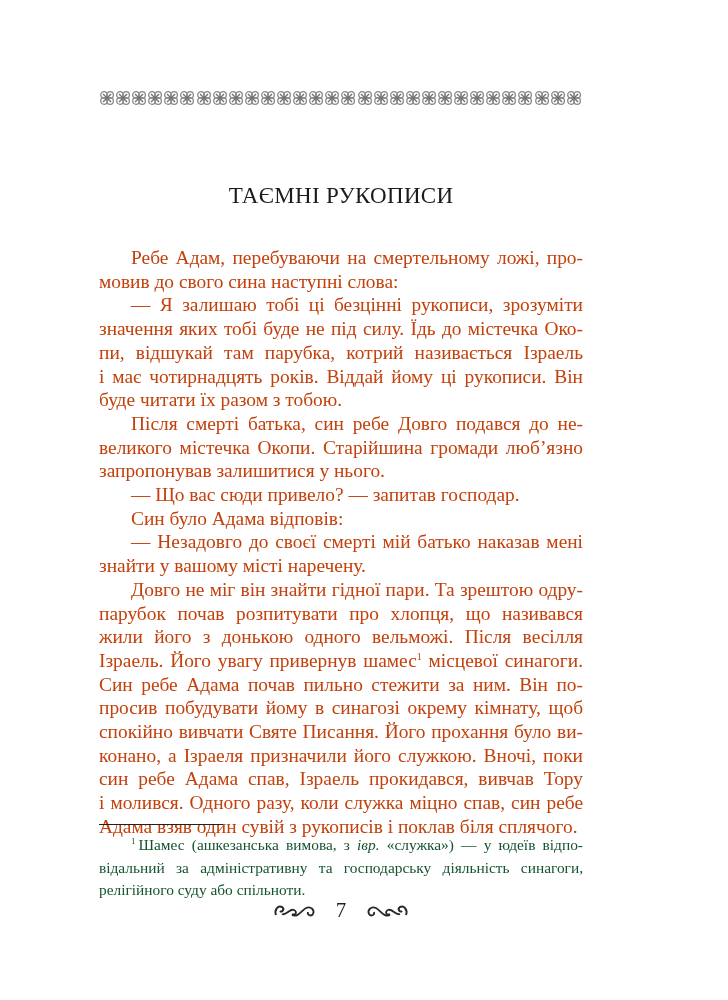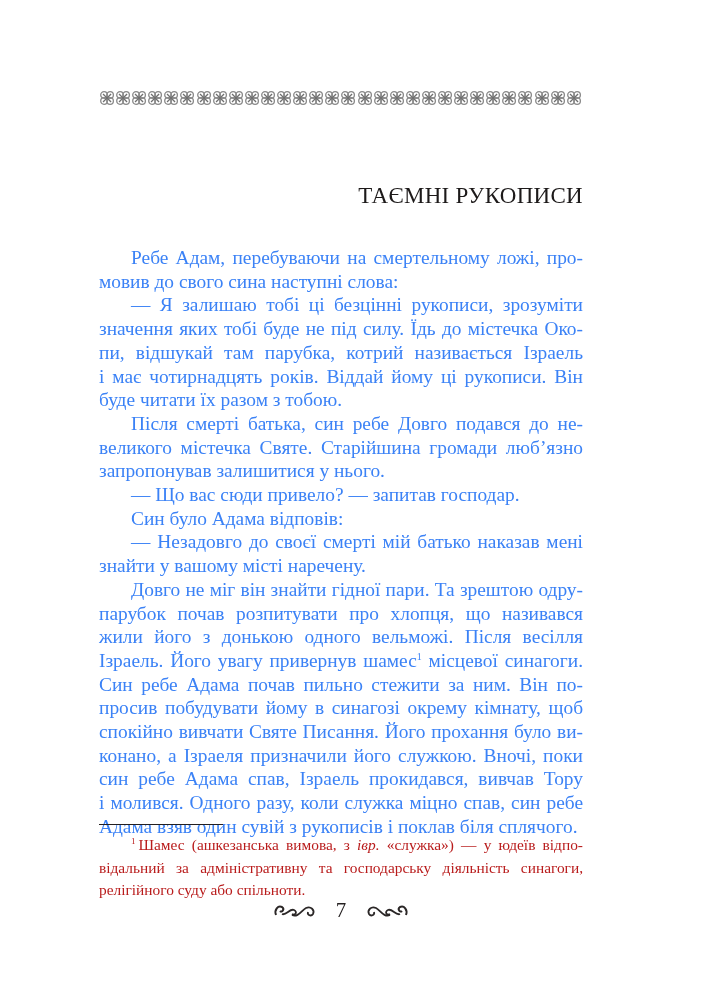"ТАЄМНІ РУКОПИСИ" .chapter-title { text-align: right -> center }
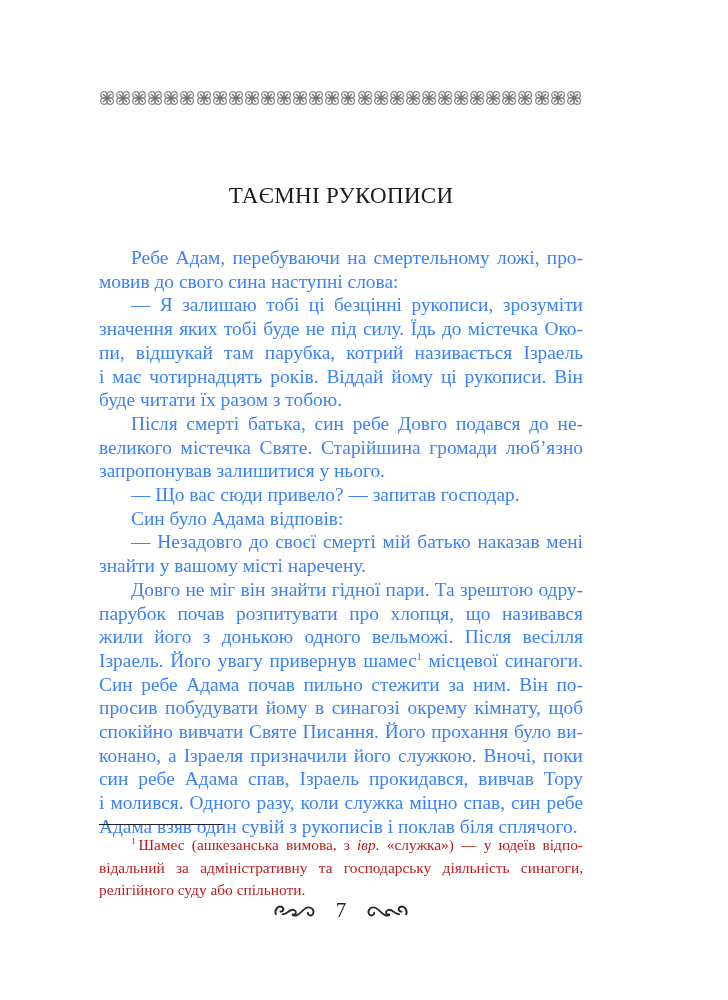"Ребе Адам, перебуваючи на смертельному" .body-text { color: #3b82f6 -> #c2410c }
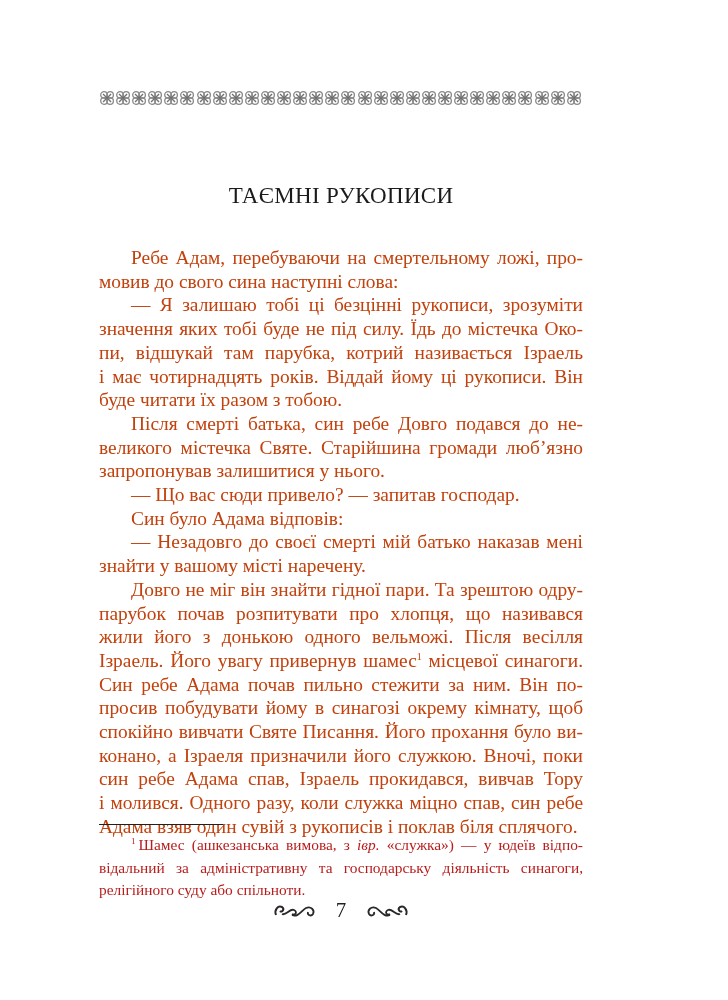"великого містечка Святе. Старійшина" span { text: Святе -> Окопи }
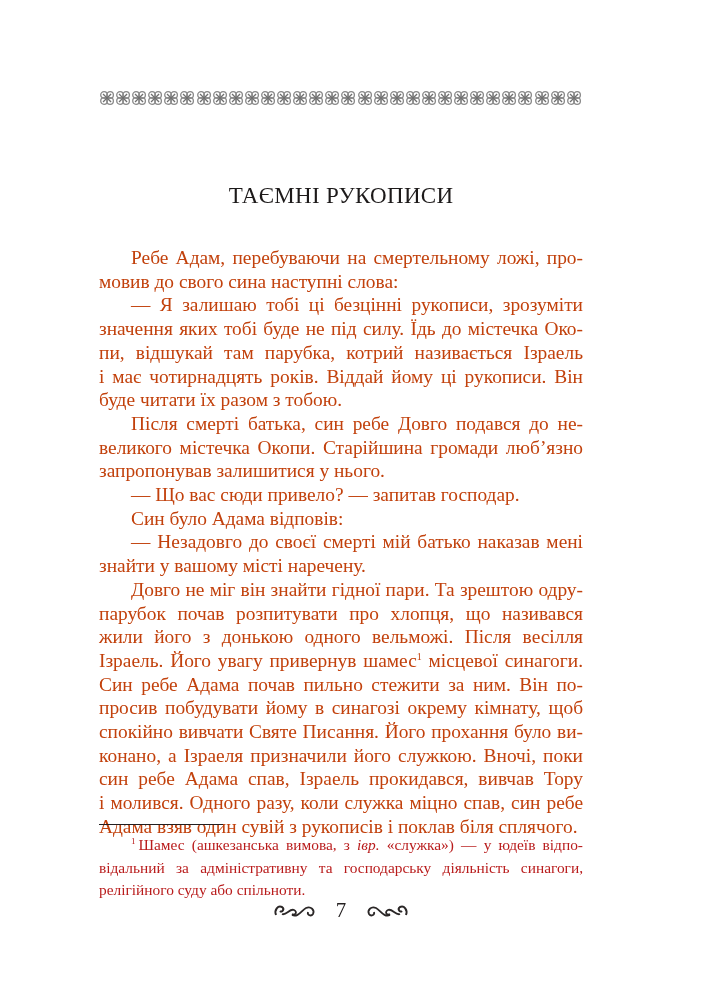"1 Шамес (ашкезанська вимова, з" .footnote { color: #b91c1c -> #14532d }
